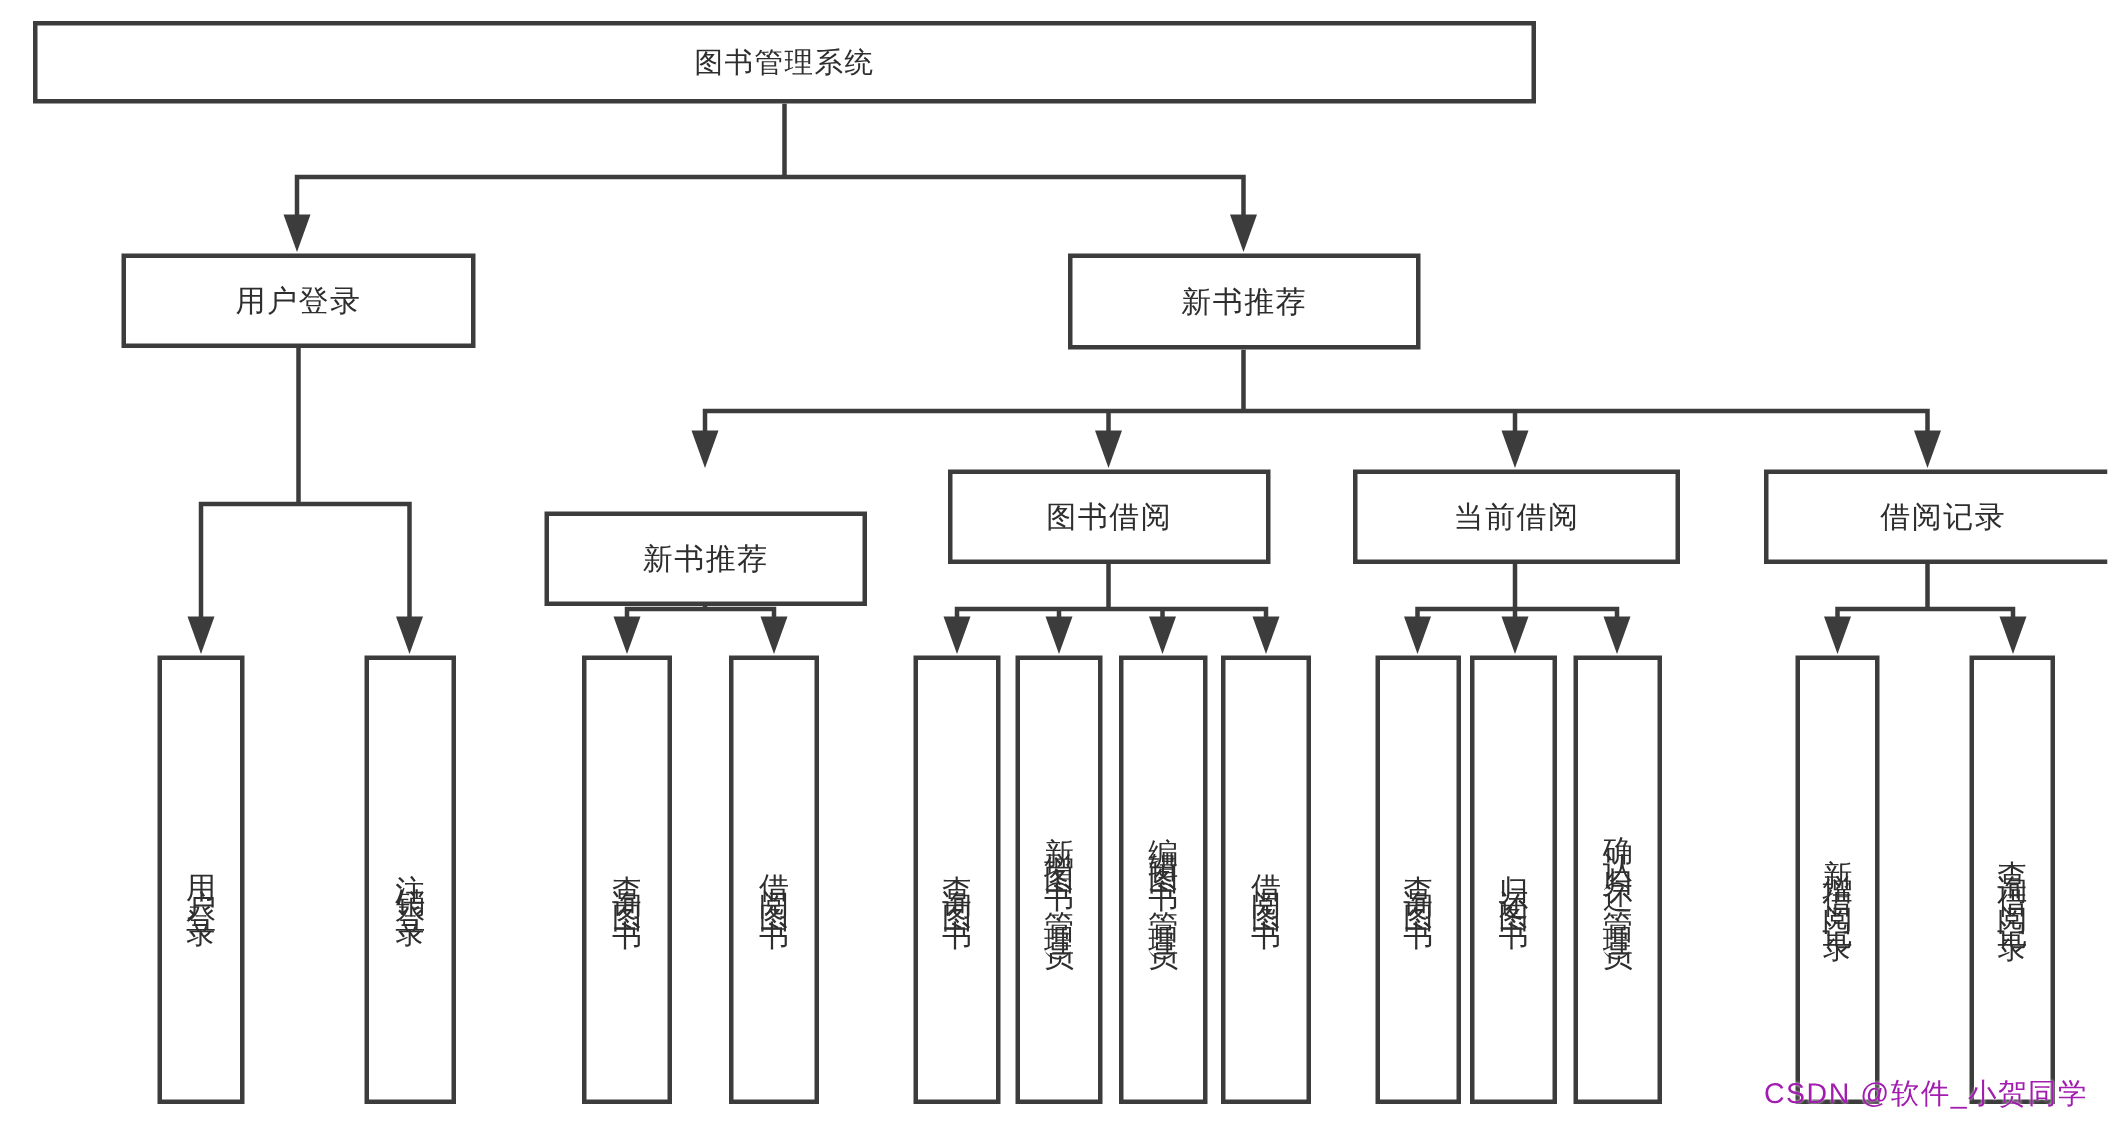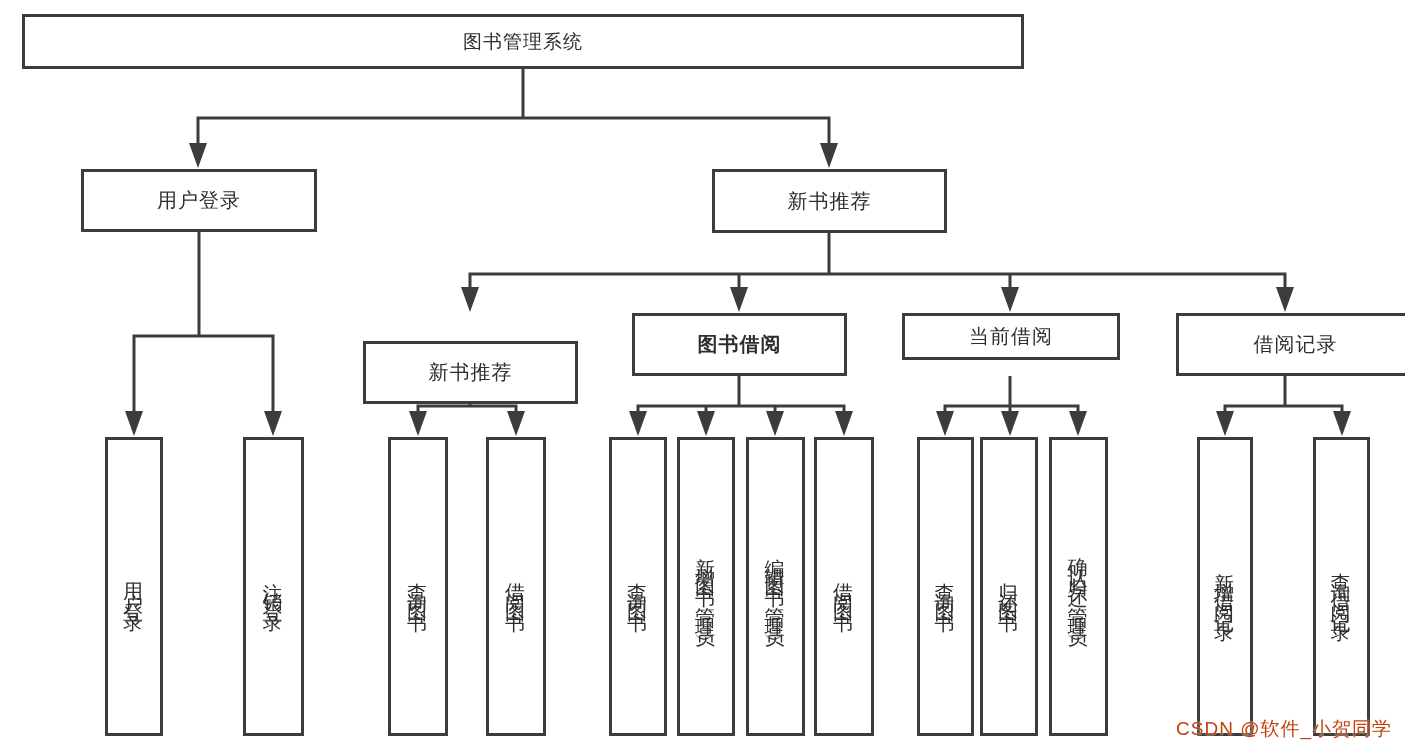"图书借阅" div.node { font-weight: bold -> none }
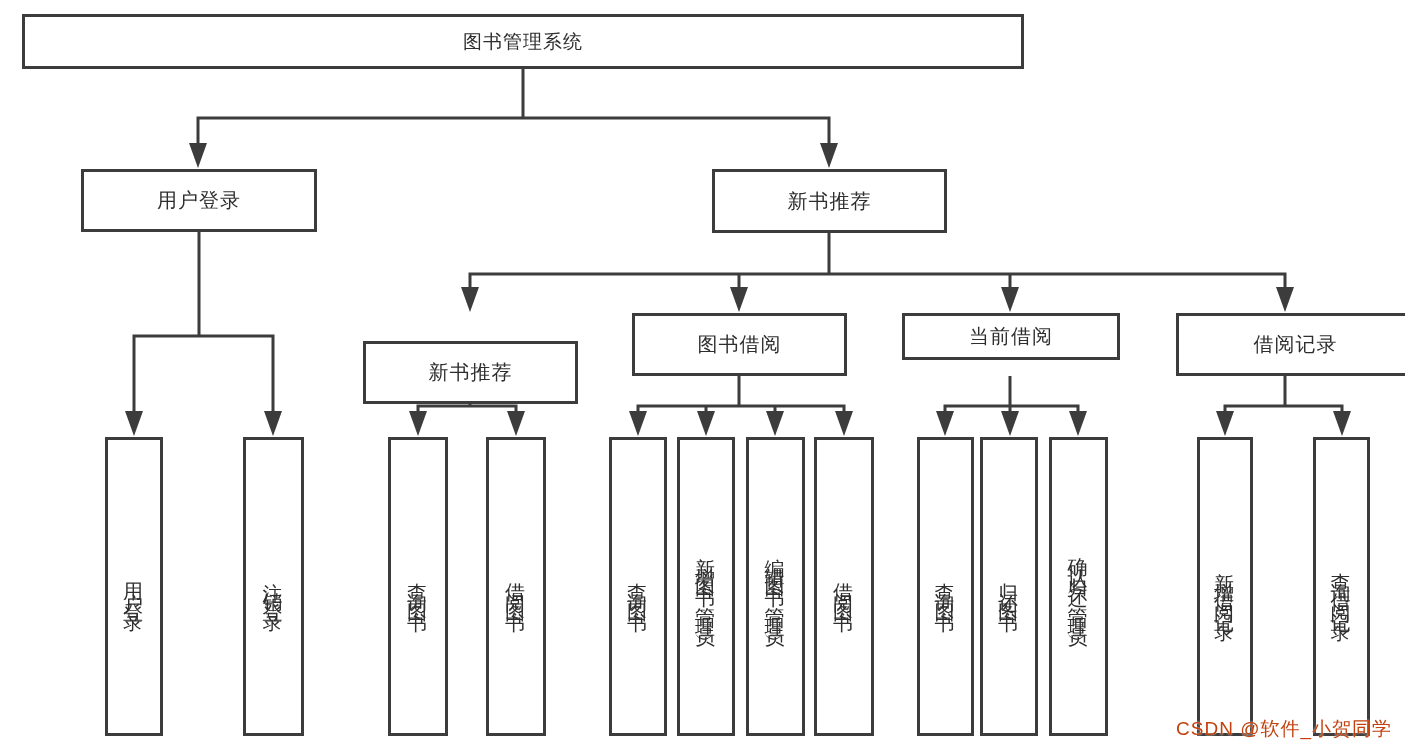"当前借阅" div.node { height: 47px -> 63px }
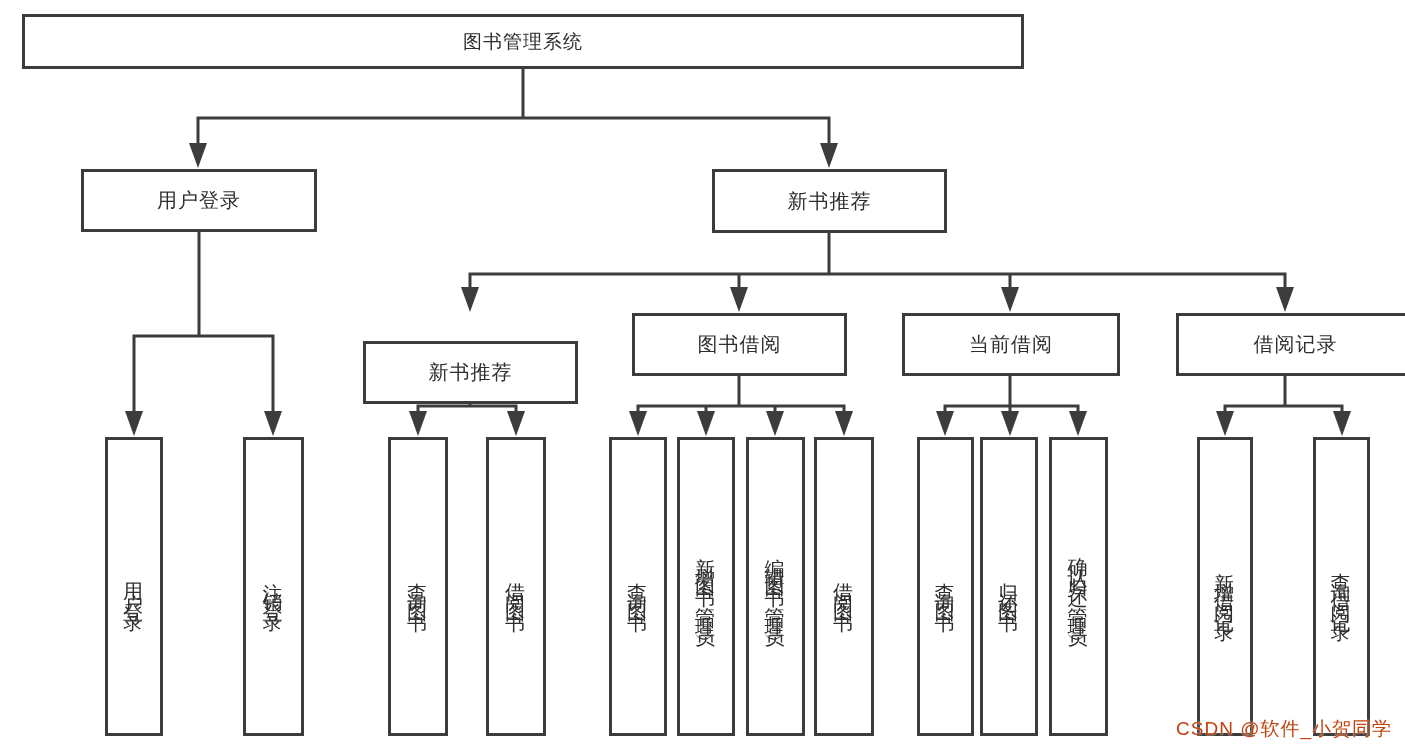"CSDN @软件_小贺同学" #watermark { color: #c2410c -> #a21caf }
